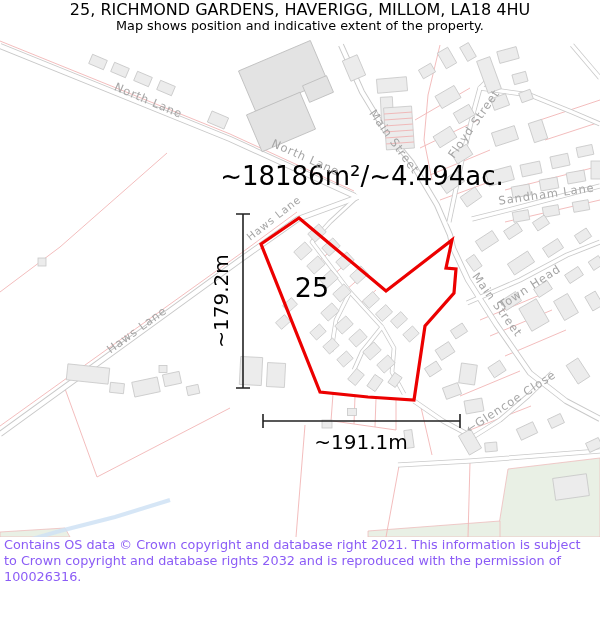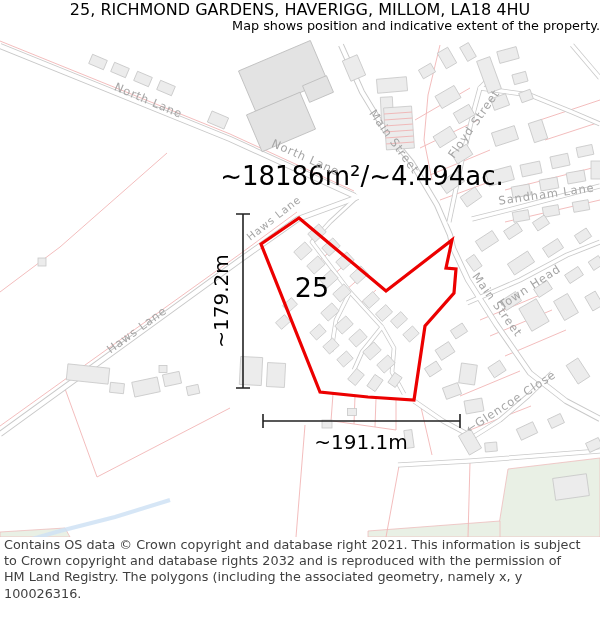"Map shows position and indicative" #header .t2 { text-align: right -> none }
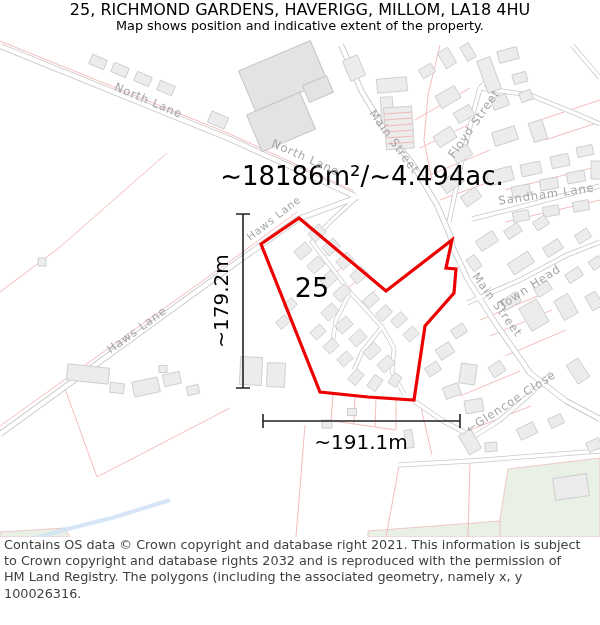"Contains OS data © Crown" #footer { color: #404040 -> #8b5cf6 }
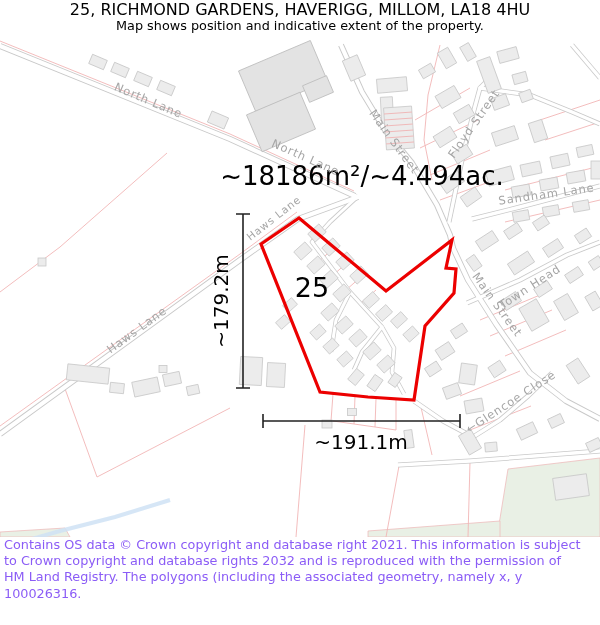"HM Land Registry. The polygons" div { html: <div>HM Land Registry. The polygons (including the associated geometry, namely x, y</div> -> none }
